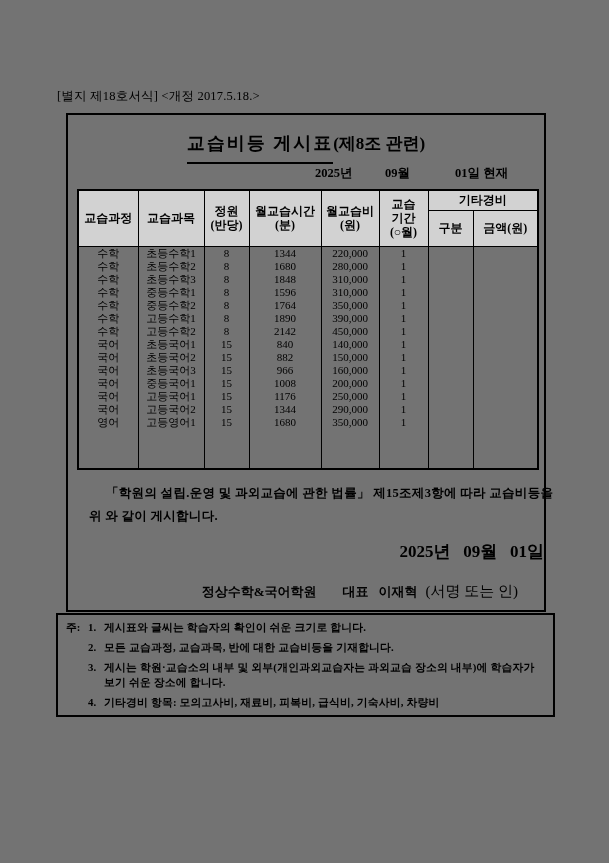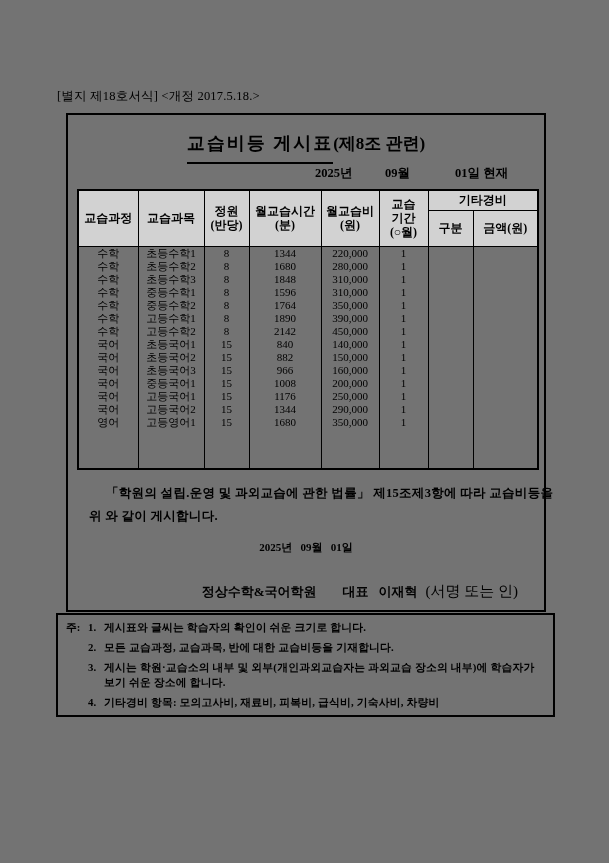"2025년 09월 01일" .sign-date { font-size: 11px -> 17px; text-align: center -> right }
